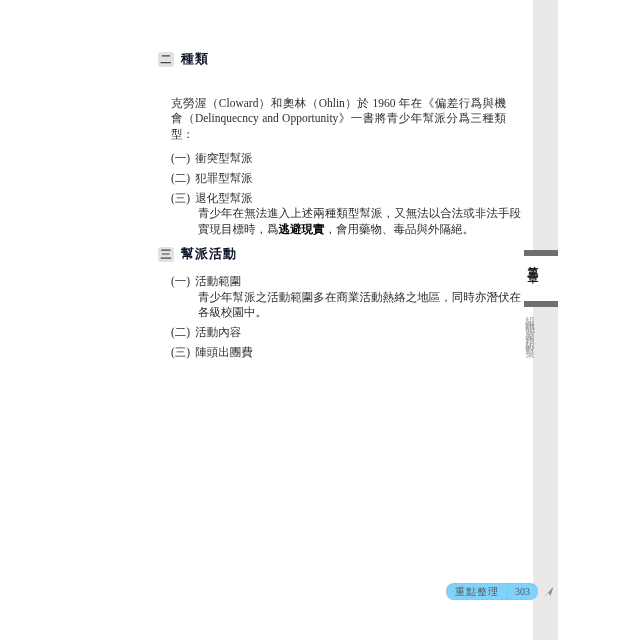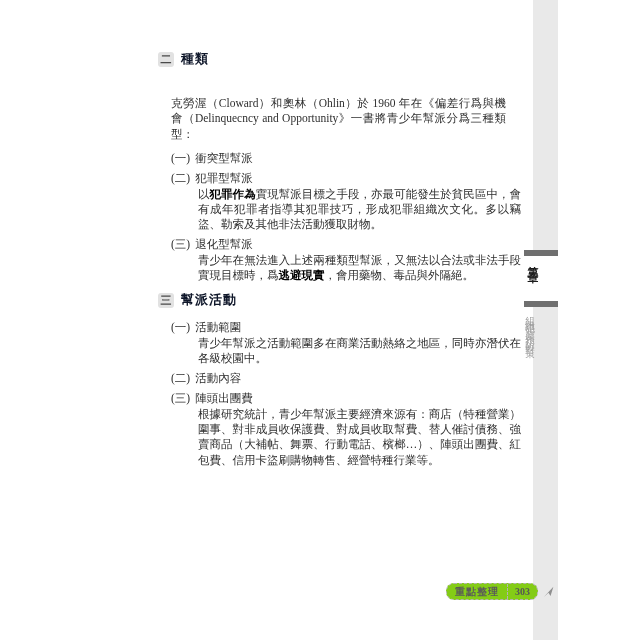"以犯罪作為實現幫派目標之手段，亦最可能發生於貧民區中，會有成年犯罪者指導其犯罪技" div.item-body { html: <div><span>以</span><b>犯罪作為</b><span>實現幫派目標之手段，亦最可能發生於貧民區中，會有成年犯罪者指導其犯罪技巧，形成犯罪組織次文化。多以竊盜、勒索及其他非法活動獲取財物。</span></div> -> none }
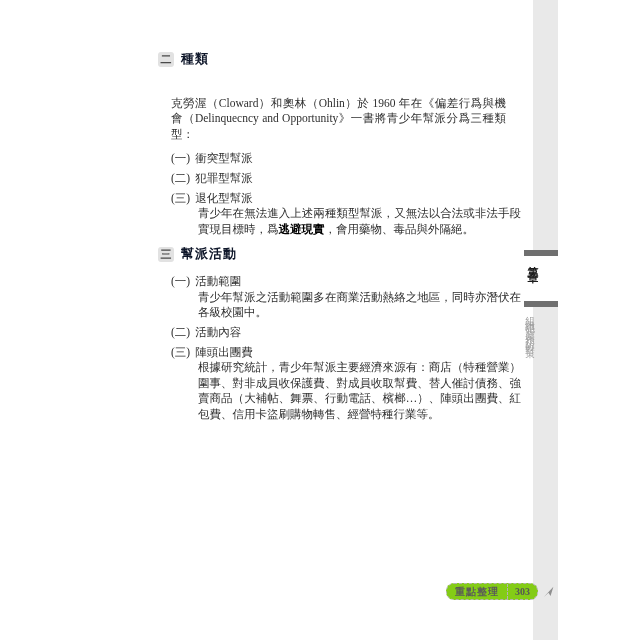"根據研究統計，青少年幫派主要經濟來源有：商店（特種營業）圍事、對非成員收保護費、" div.item-body { html: <div><span>根據研究統計，青少年幫派主要經濟來源有：商店（特種營業）圍事、對非成員收保護費、對成員收取幫費、替人催討債務、強賣商品（大補帖、舞票、行動電話、檳榔…）、陣頭出團費、紅包費、信用卡盜刷購物轉售、經營特種行業等。</span></div> -> none }
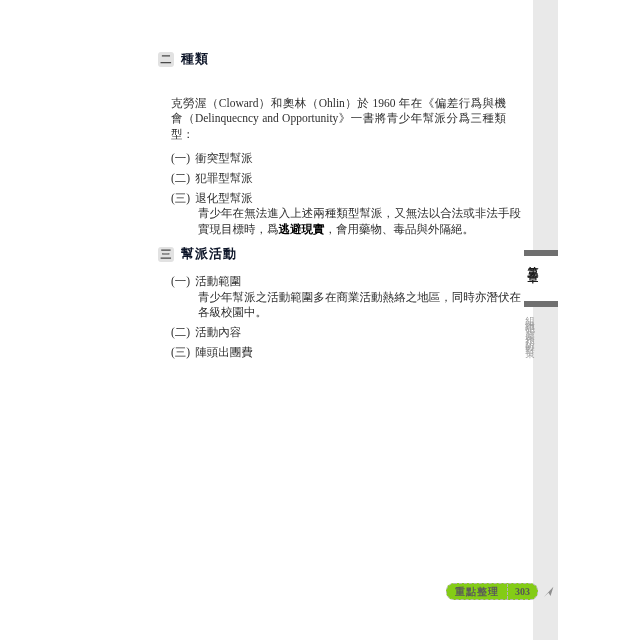"重點整理" .footer-box { background: #84cc16 -> #7dd3fc; font-weight: bold -> none }
